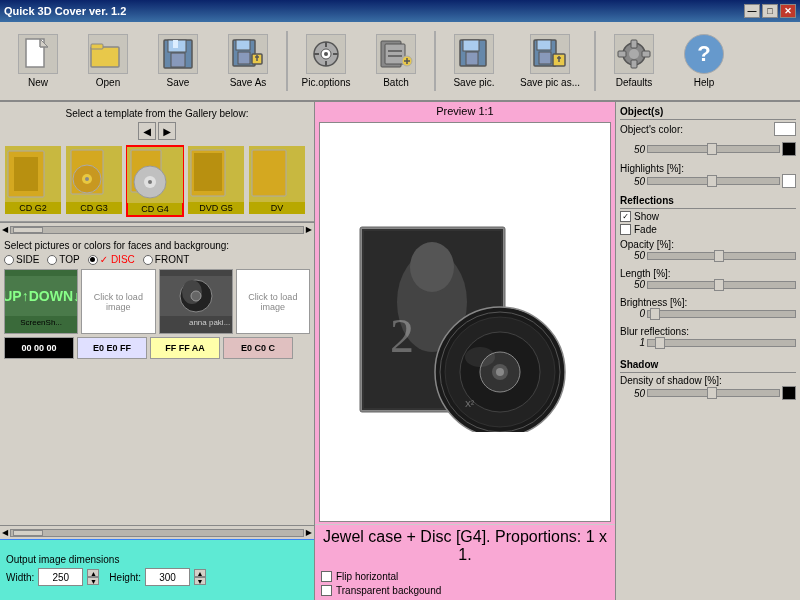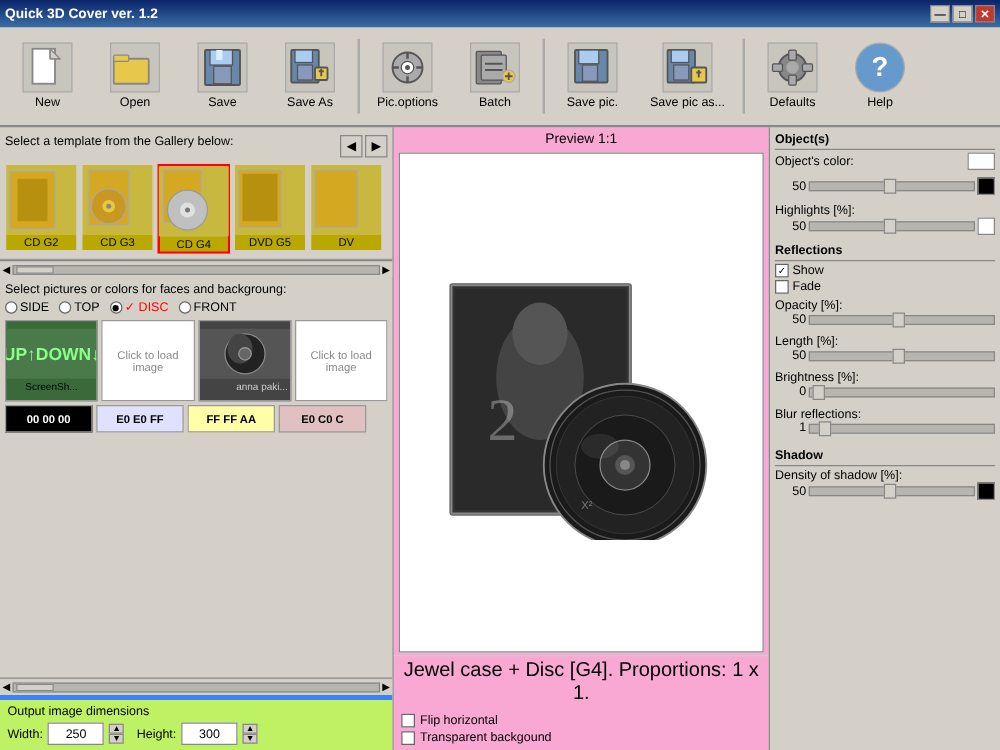"Select a template from the" div { align-items: none -> center; flex-direction: none -> column }
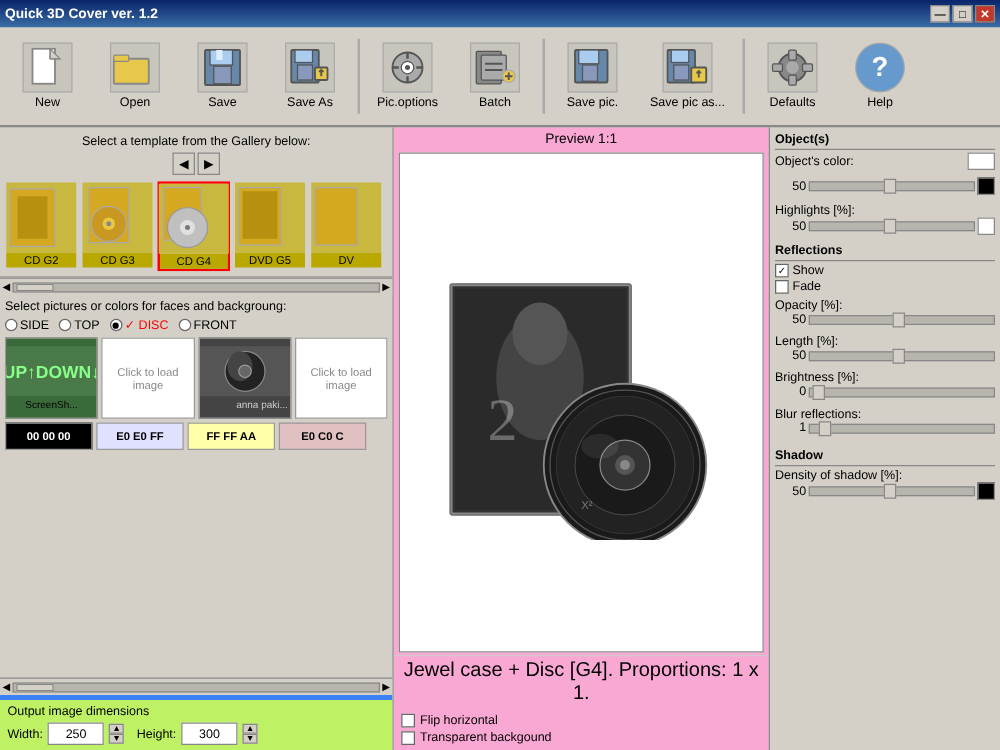"50" .slider-row { font-style: none -> italic }
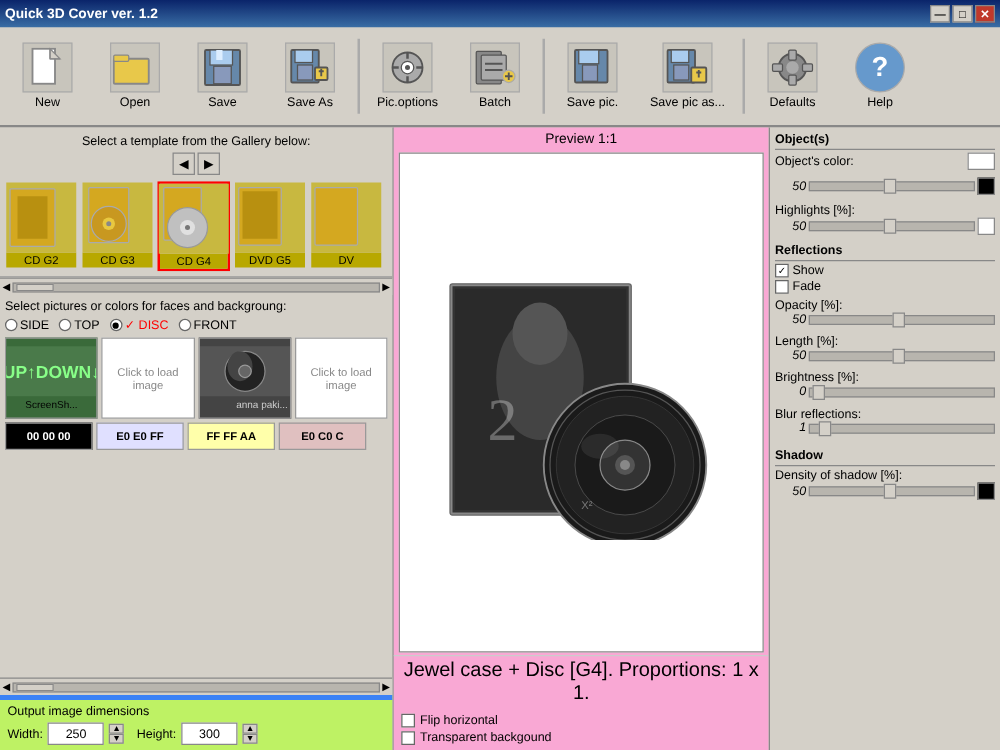"Output image dimensions" #output-dims { background: #bef264 -> #5eead4; border-top: 4px solid #3b82f6 -> 1px solid #3b82f6; padding: 4px 6px -> 14px 6px }
